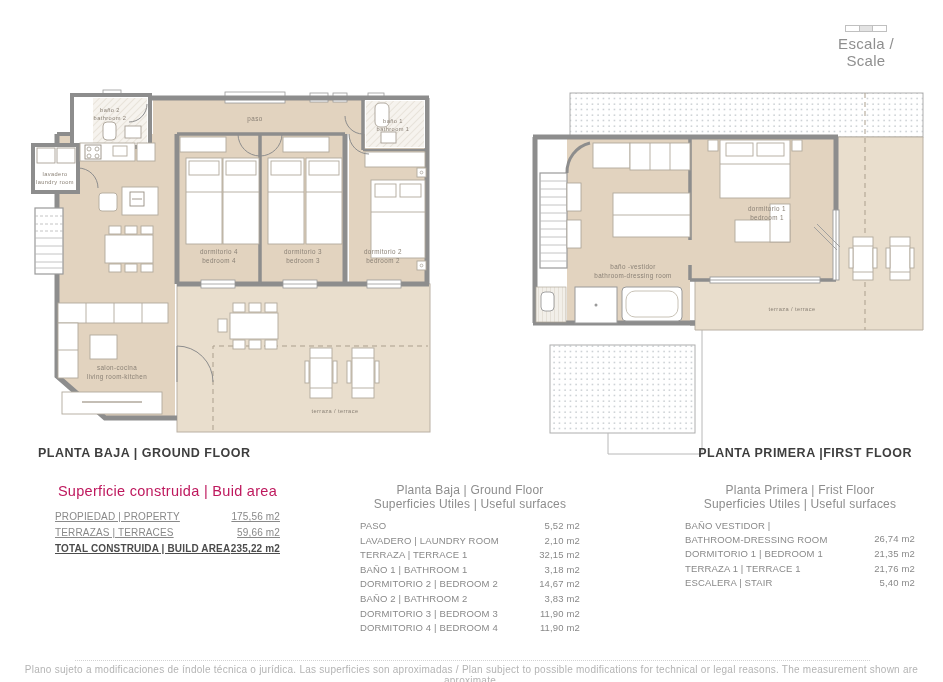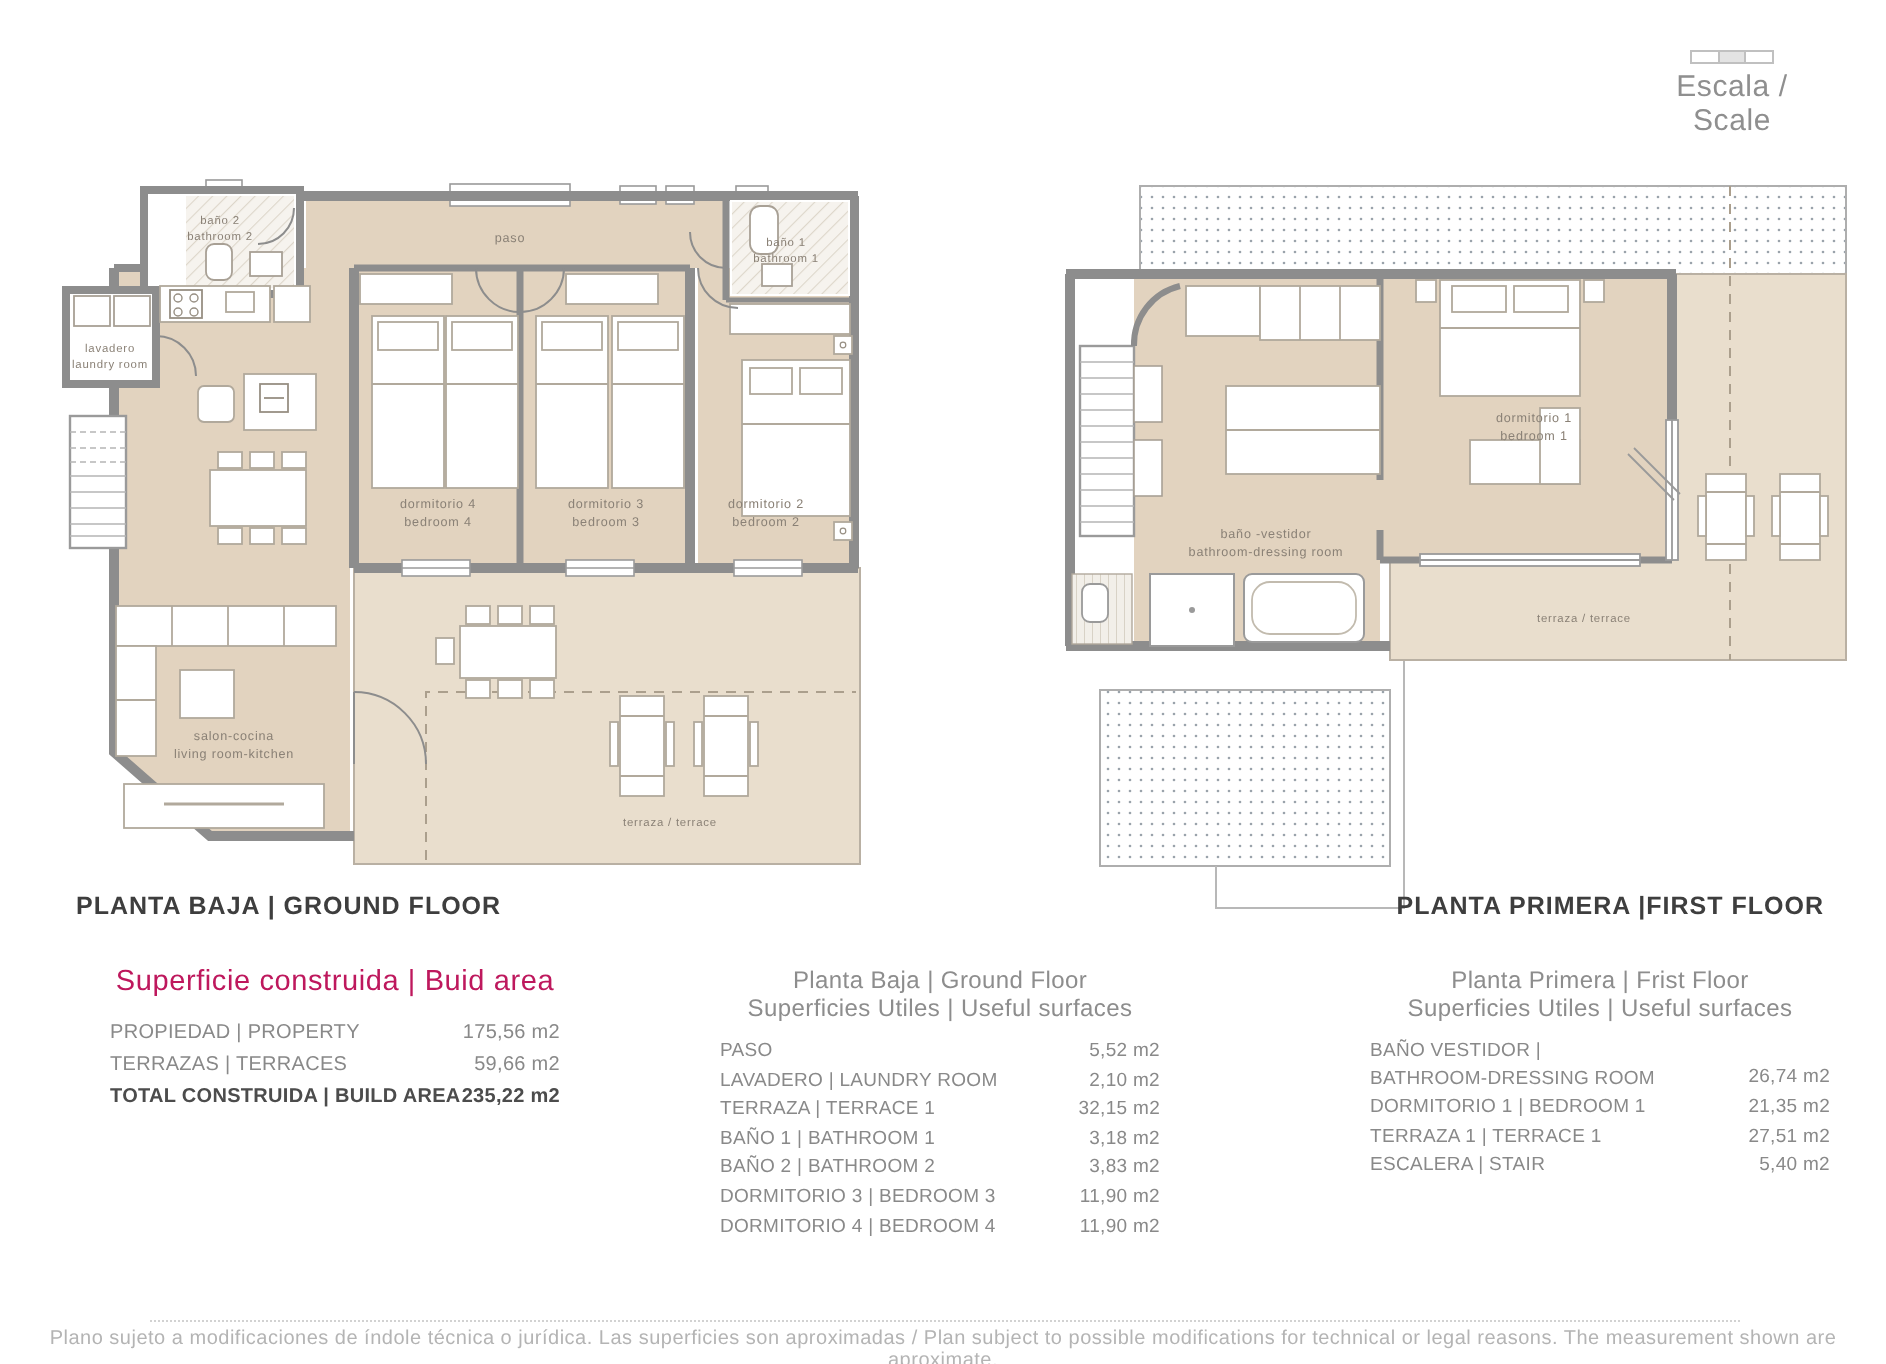"PROPIEDAD | PROPERTY" .built .trow { text-decoration: none -> underline }
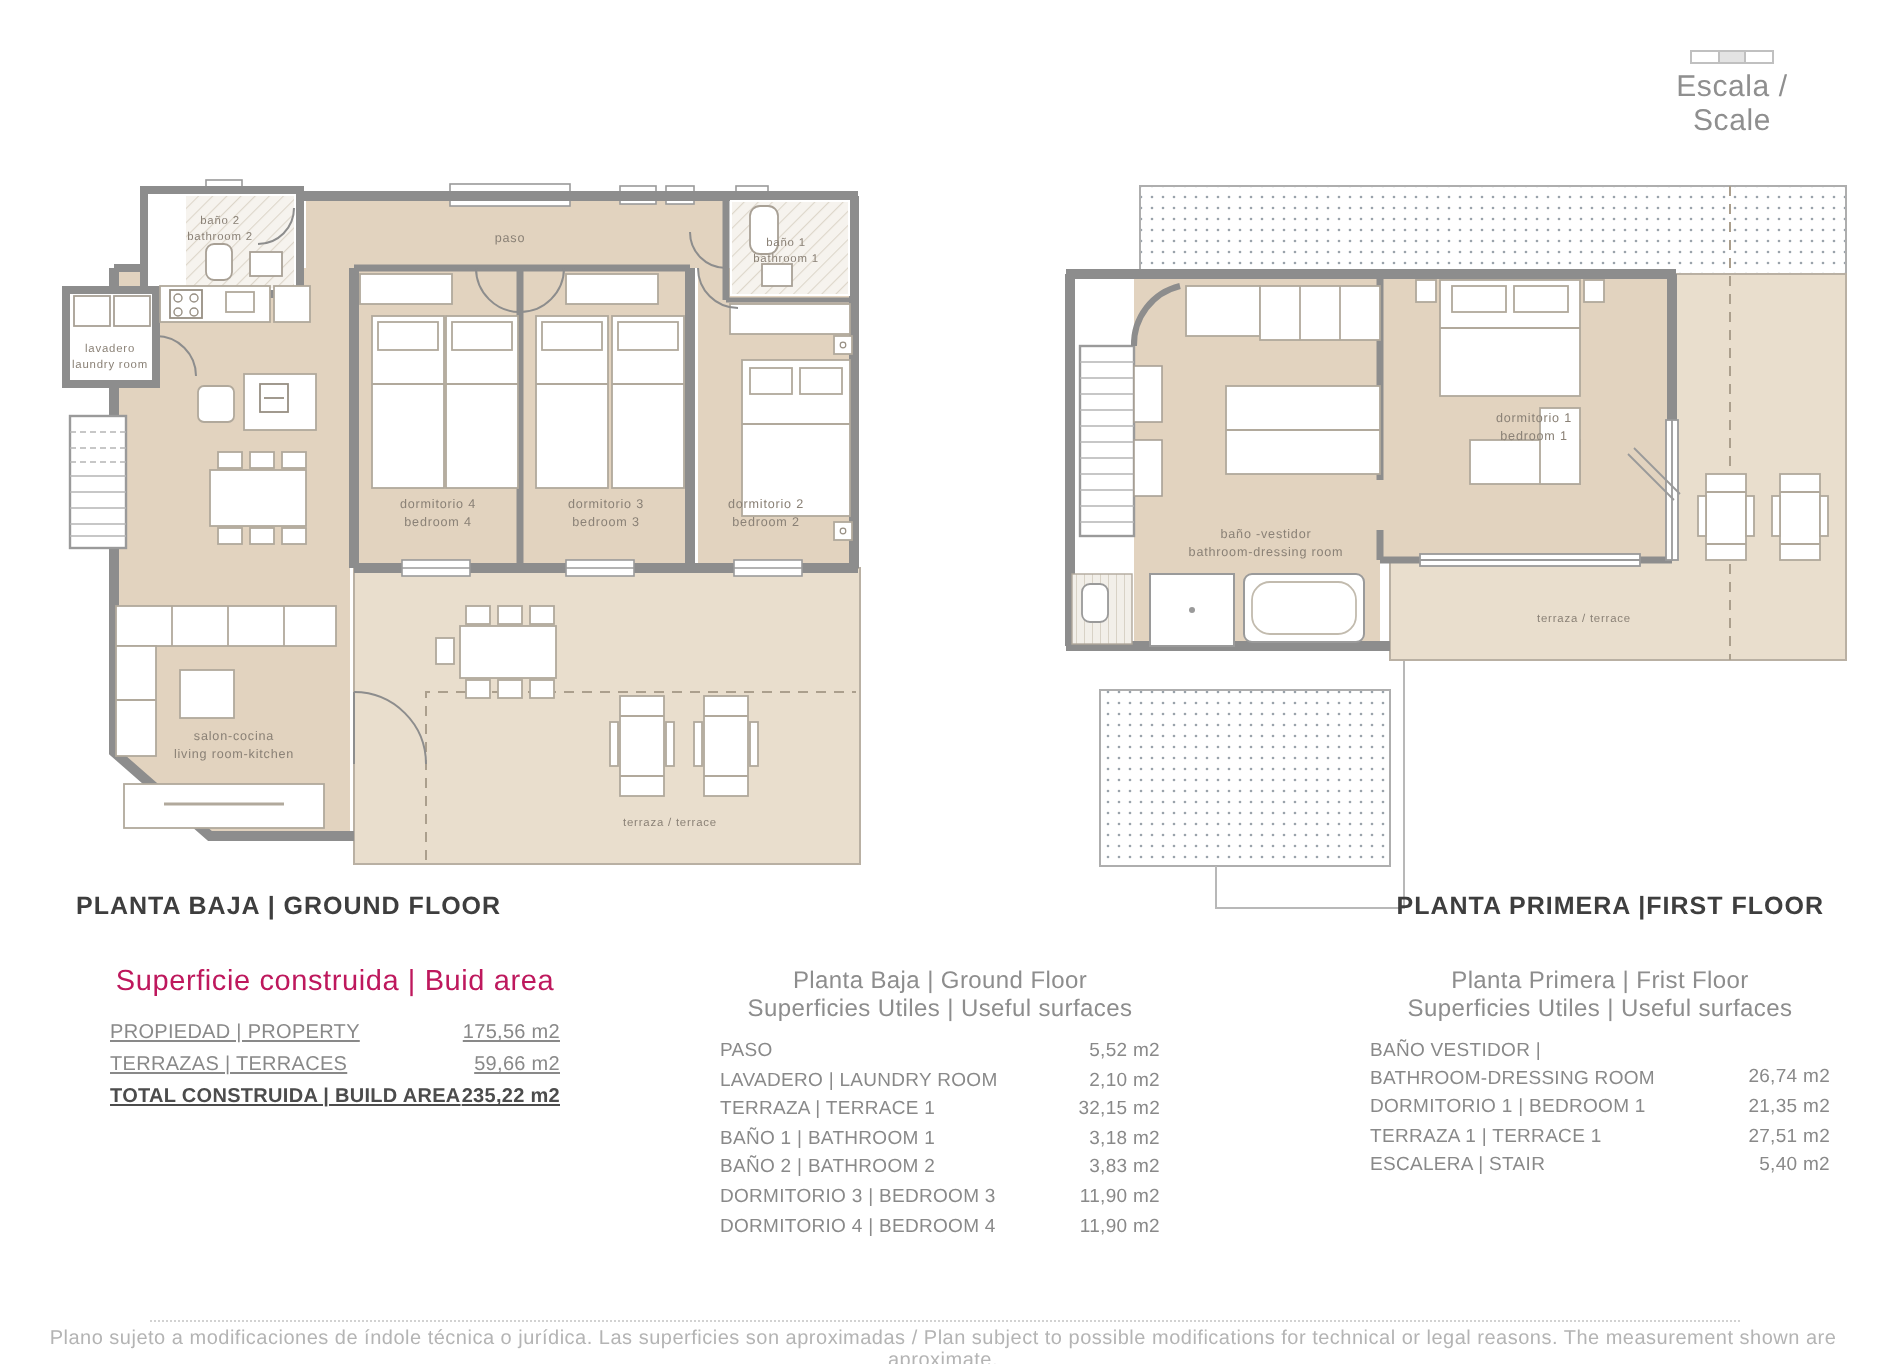"27,51 m2" span { text: 27,51 -> 21,76 }
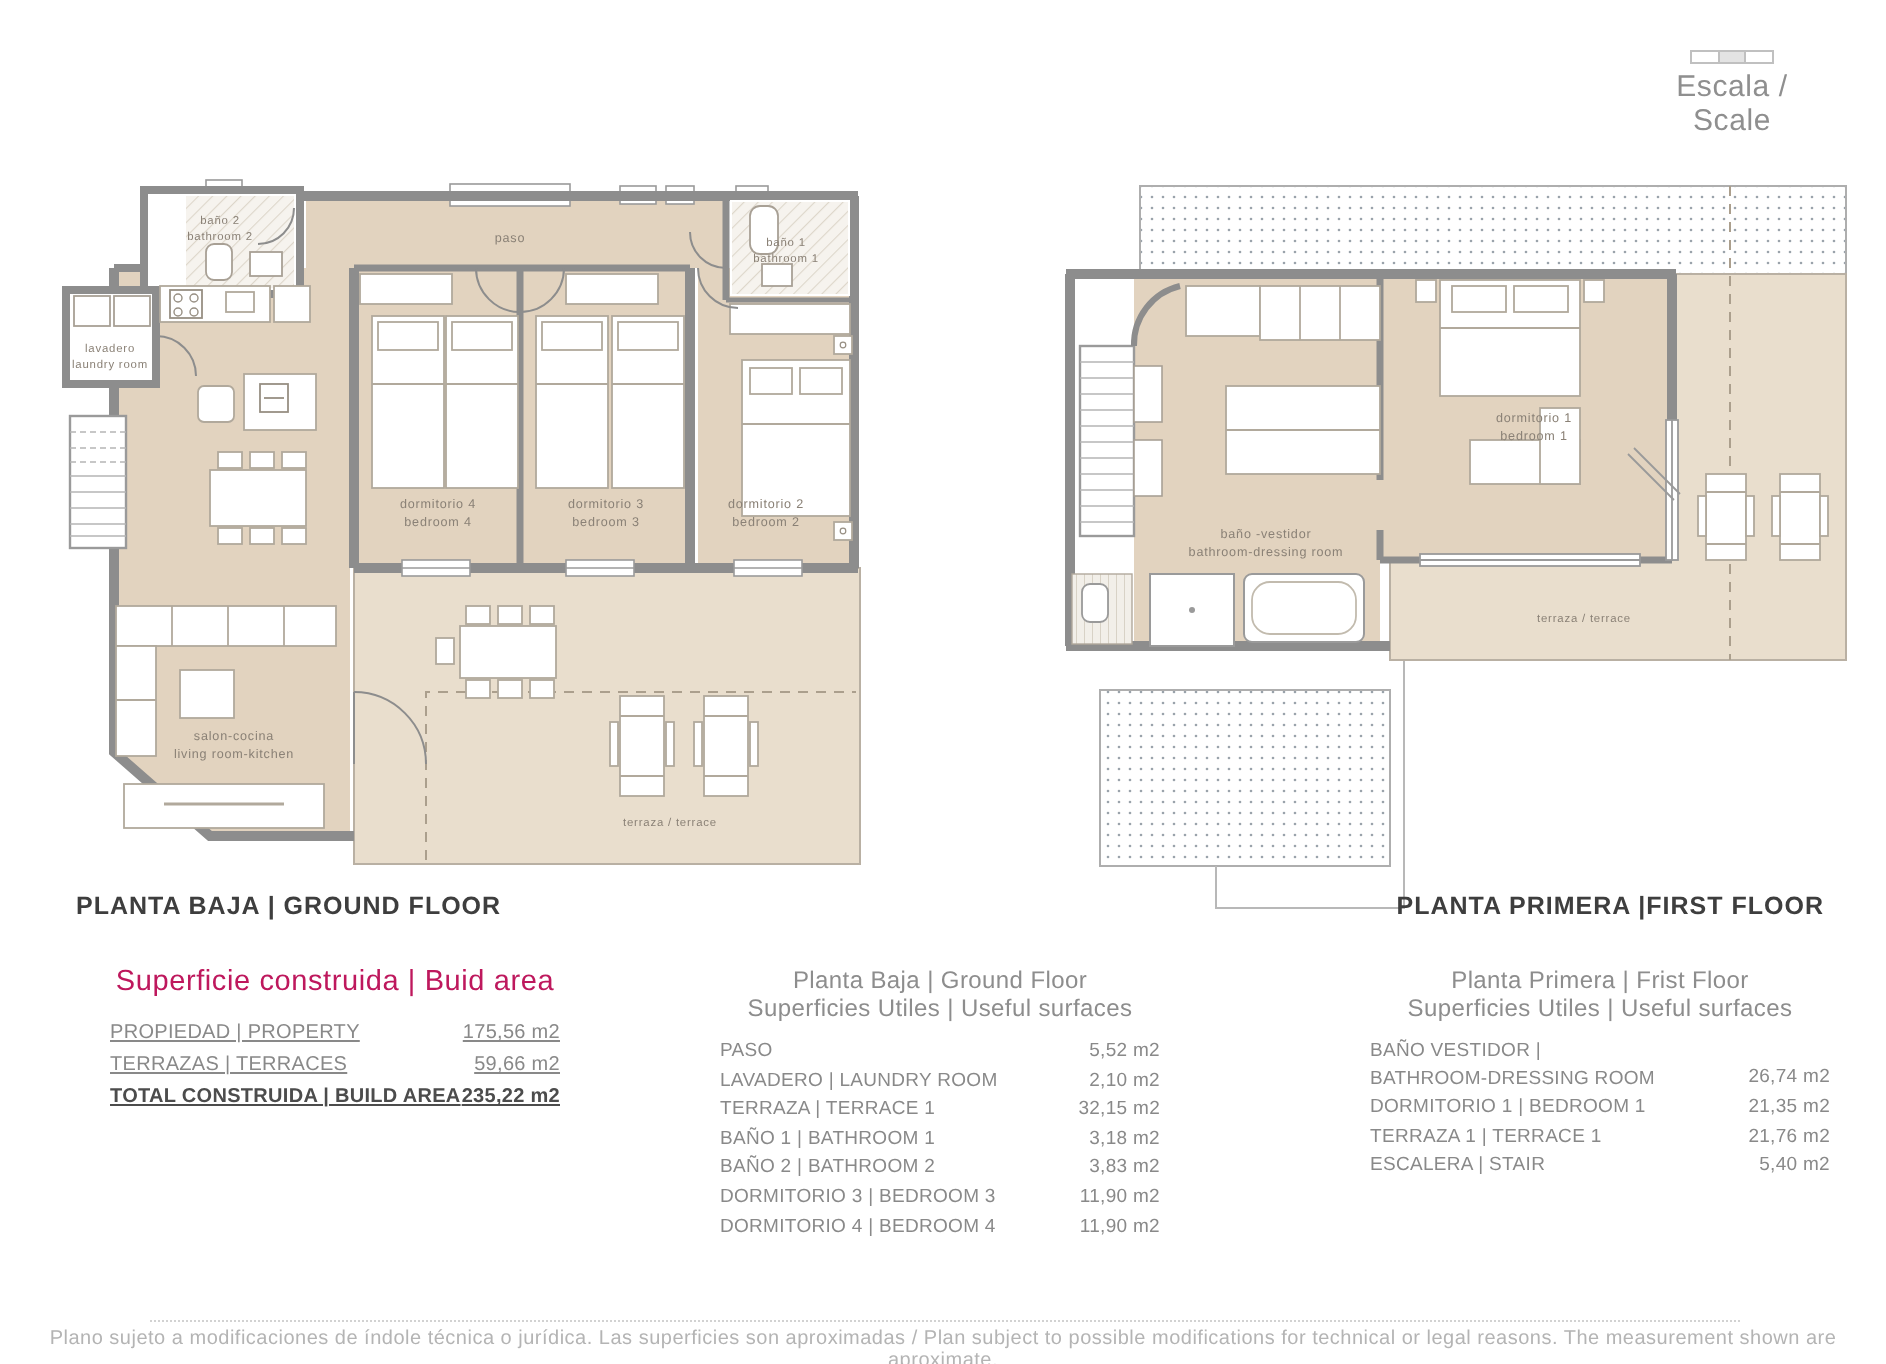"DORMITORIO 2 | BEDROOM 2" div.trow { html: none -> <div> <span>DORMITORIO 2 | BEDROOM 2</span> <span>14,67 m2</span> </div> }
